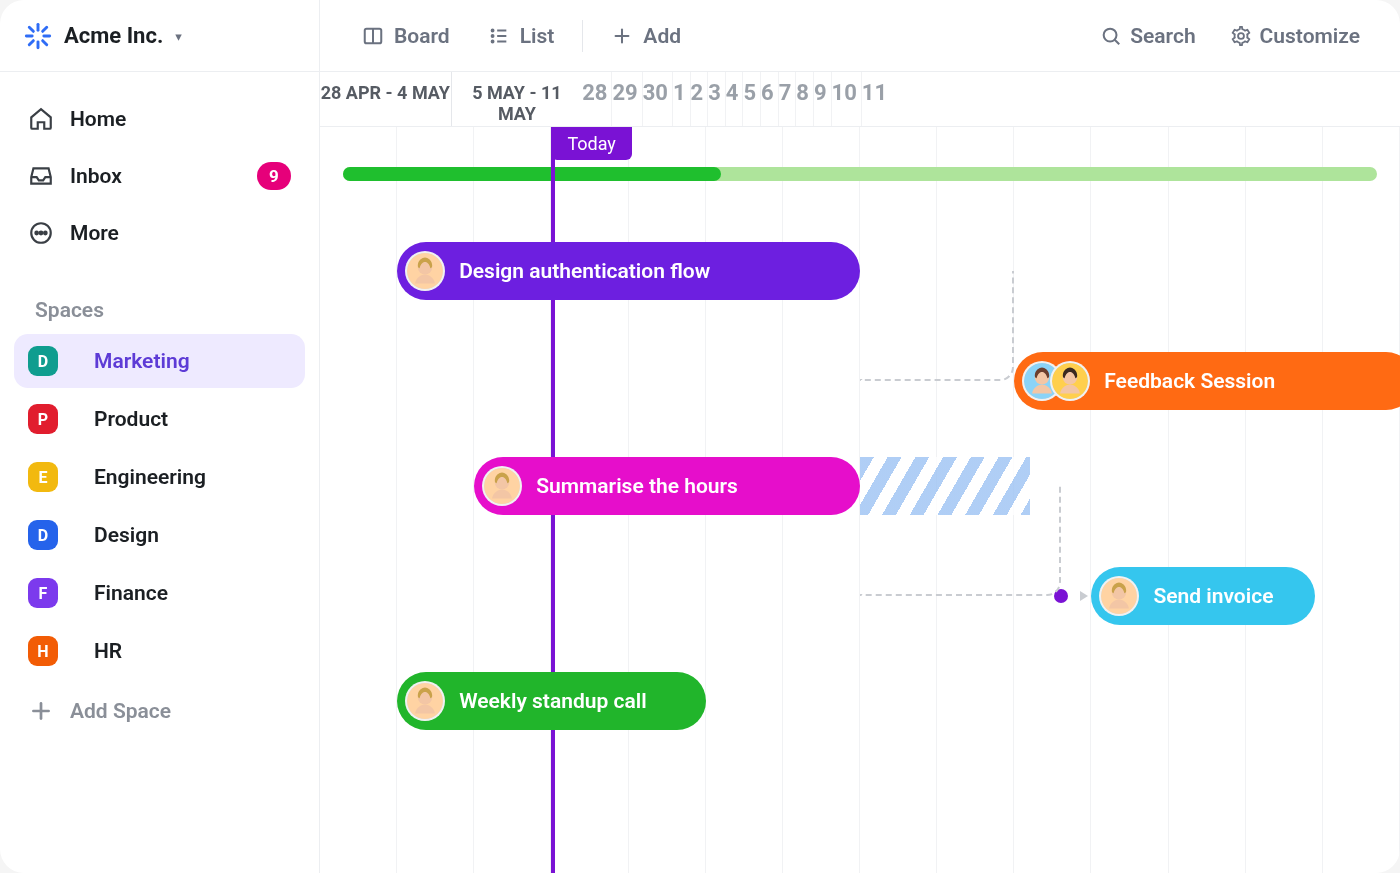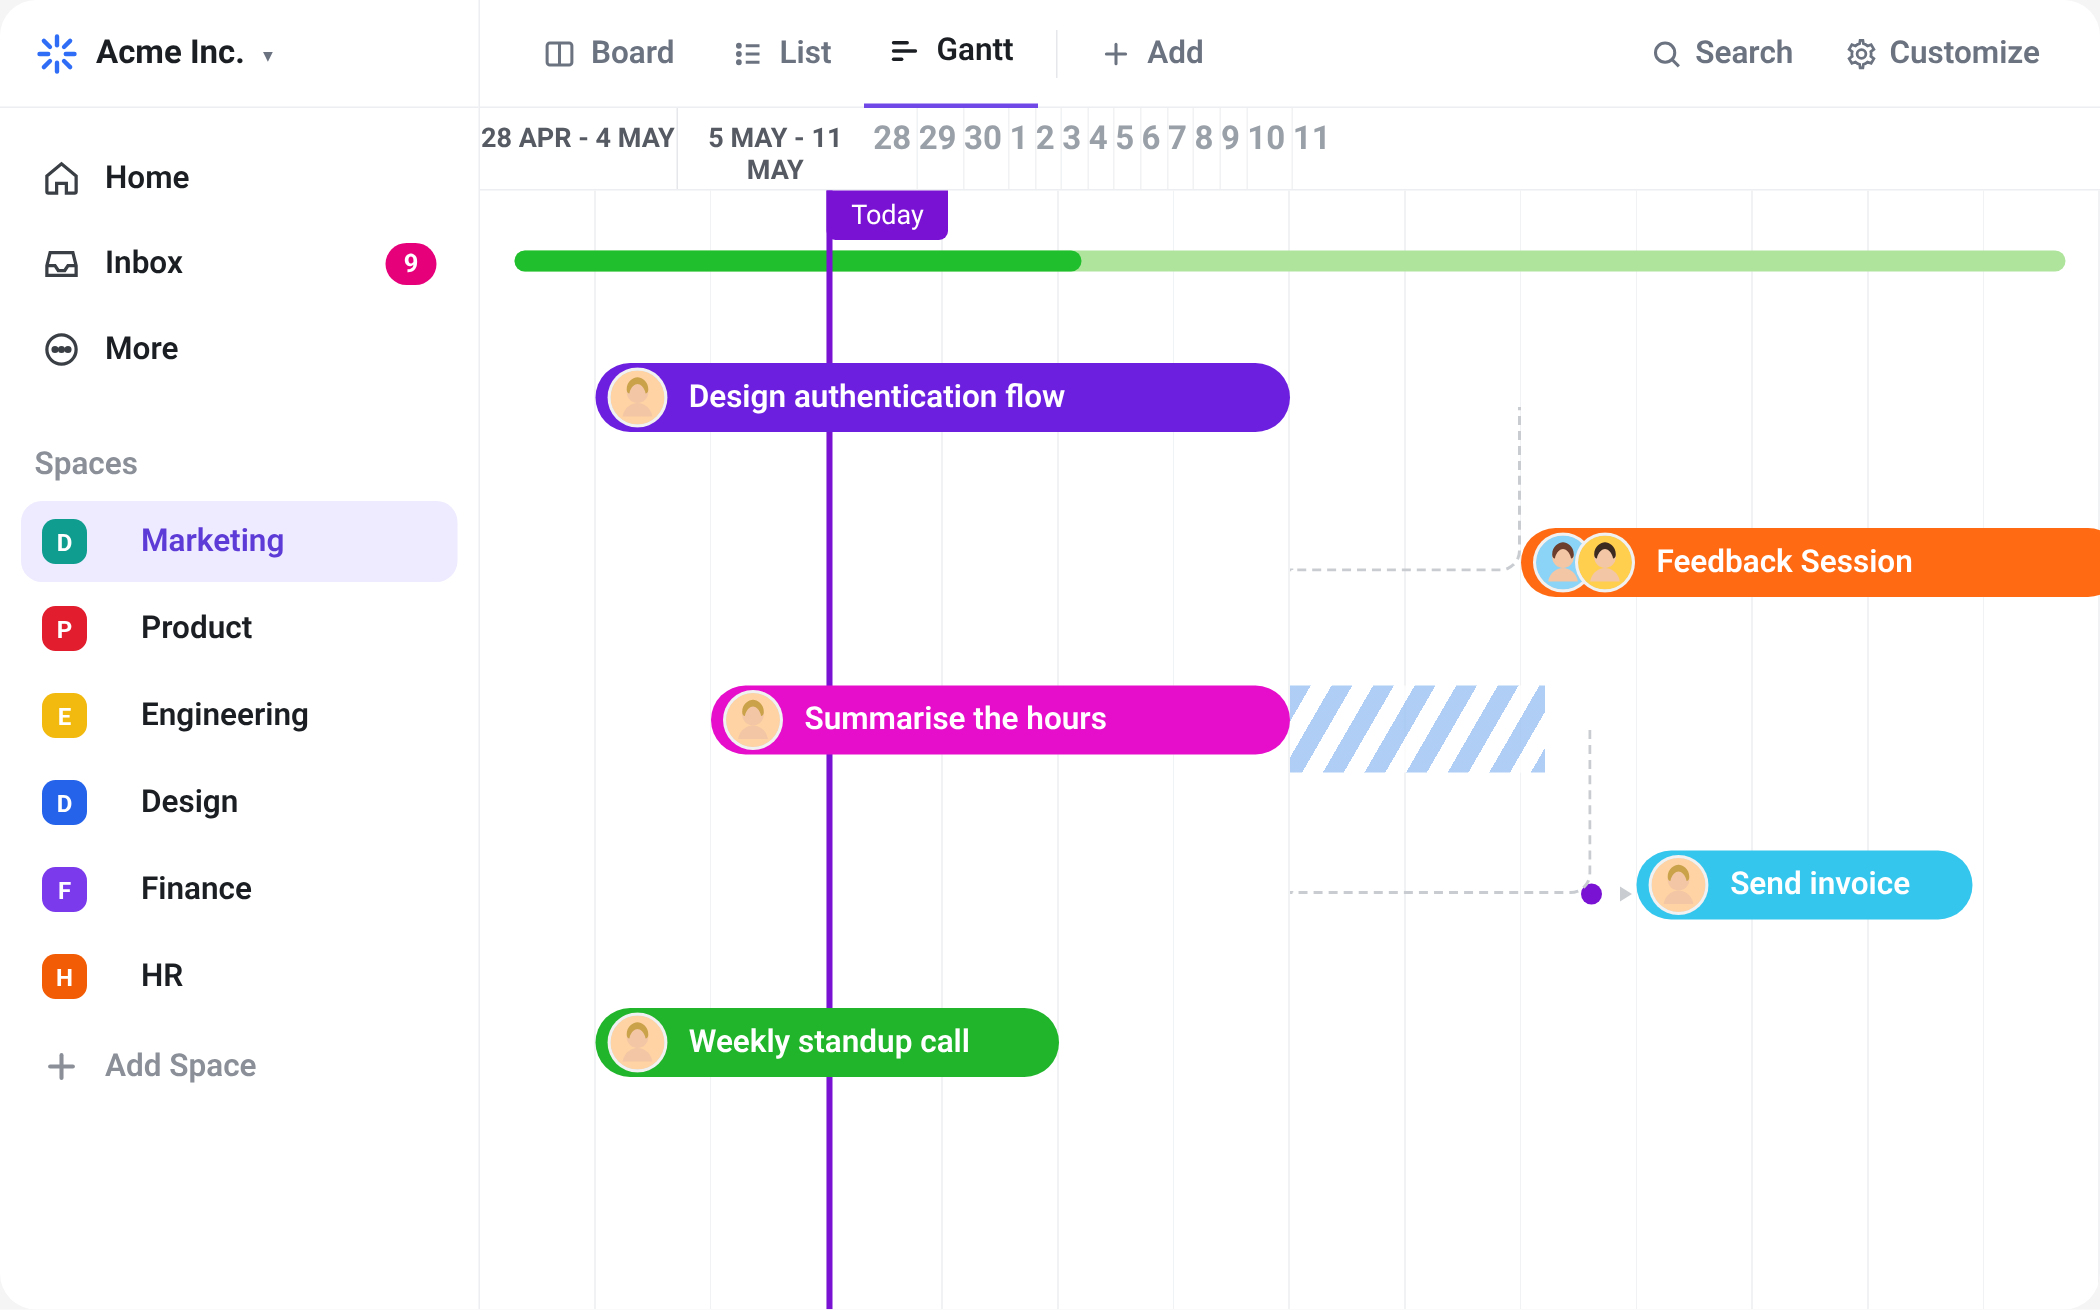"Gantt" div.tab { html: <div> <span> <svg> <line></line> <line></line> <line></line> </svg> </span> <span>Gantt</span> </div> -> none }
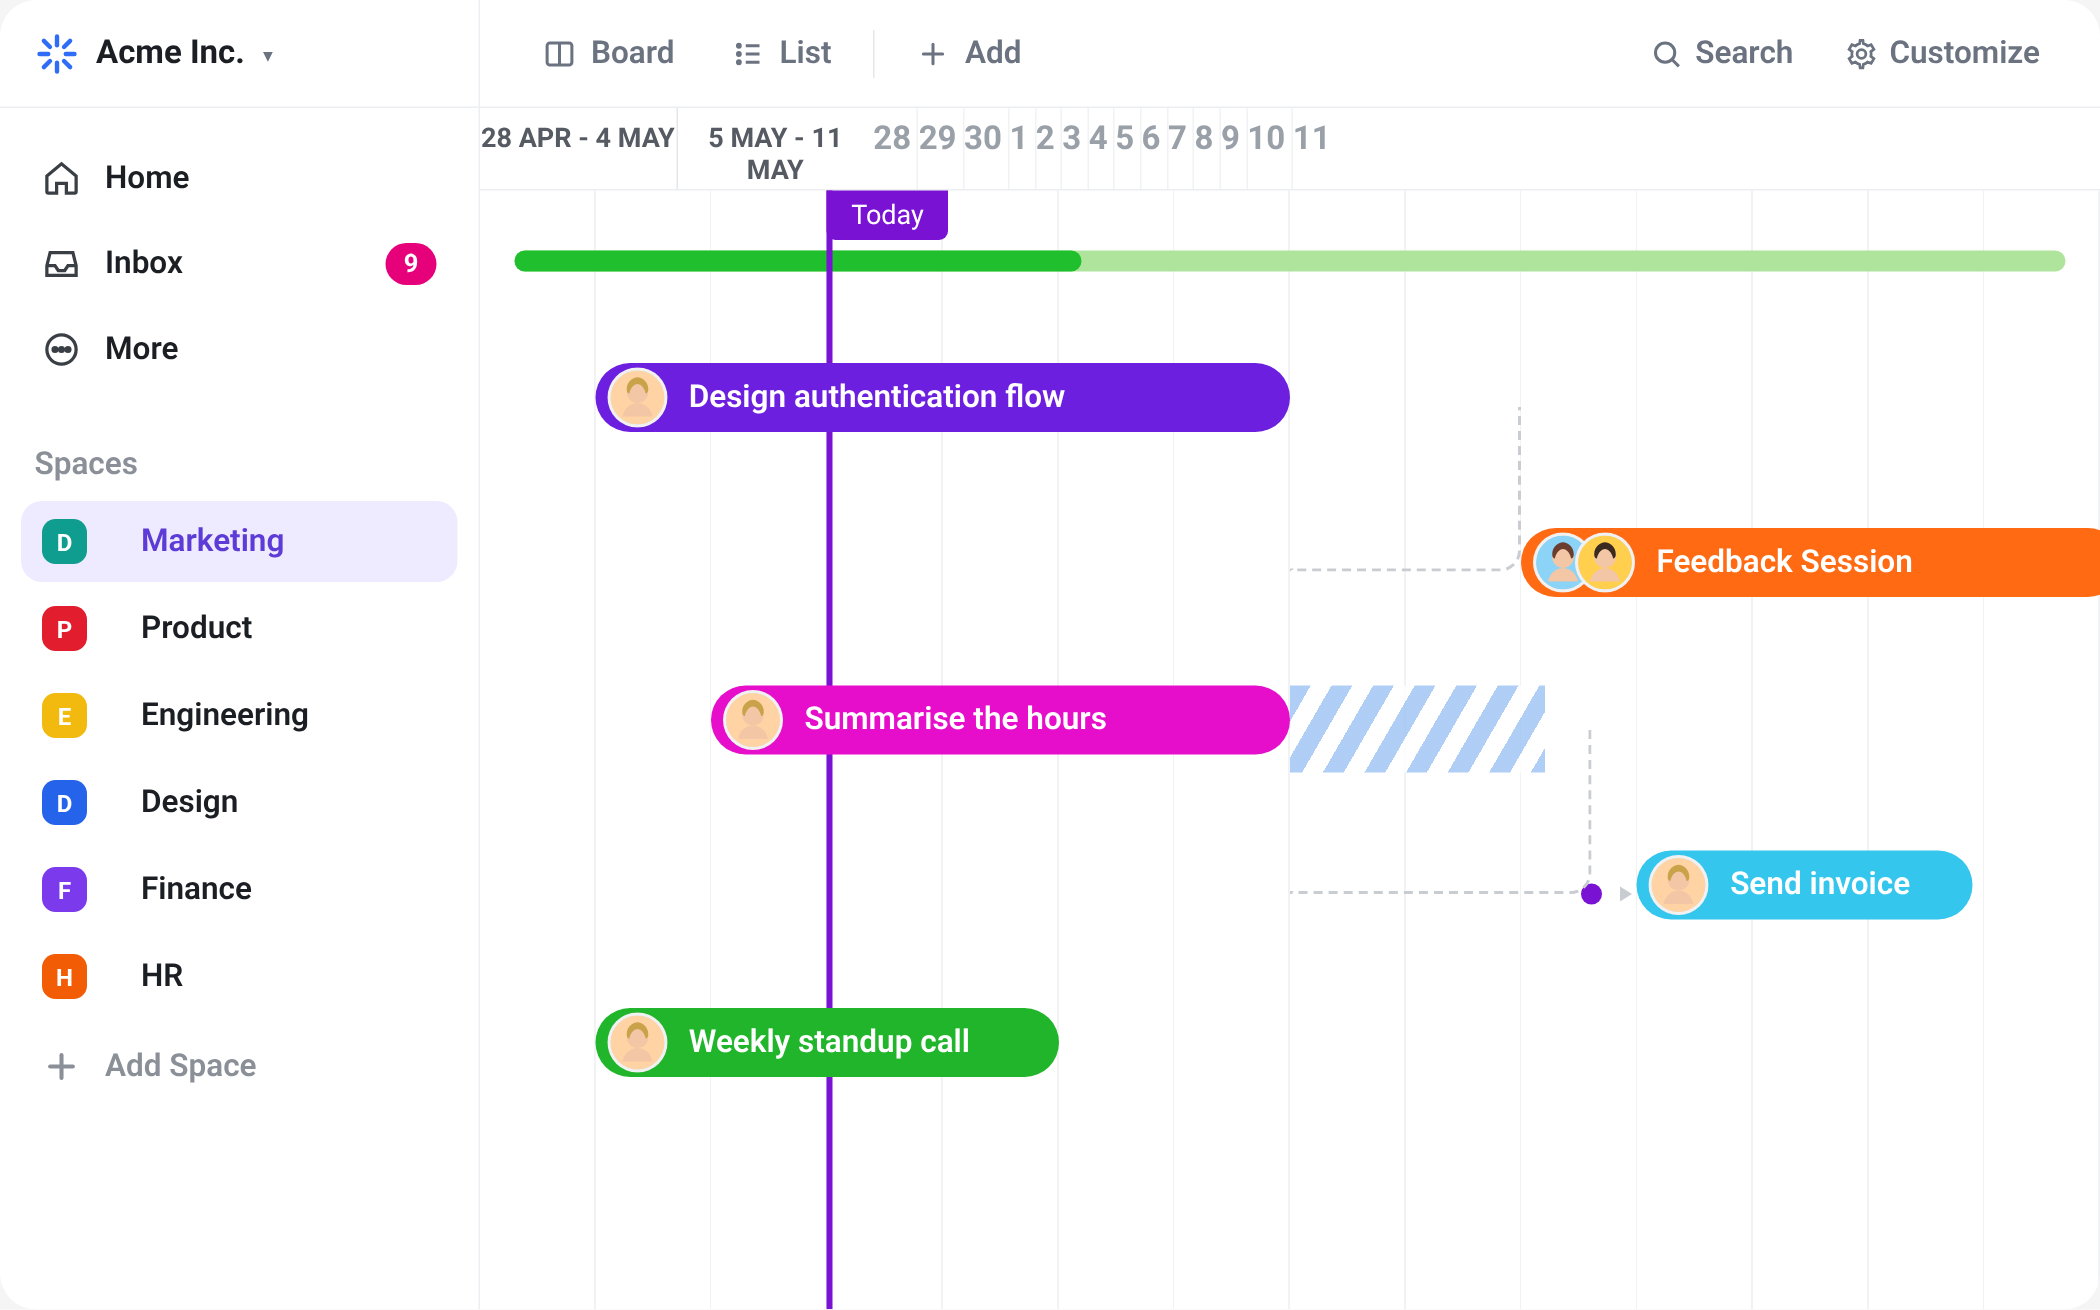"Design authentication flow" .bar { height: 46px -> 58px }
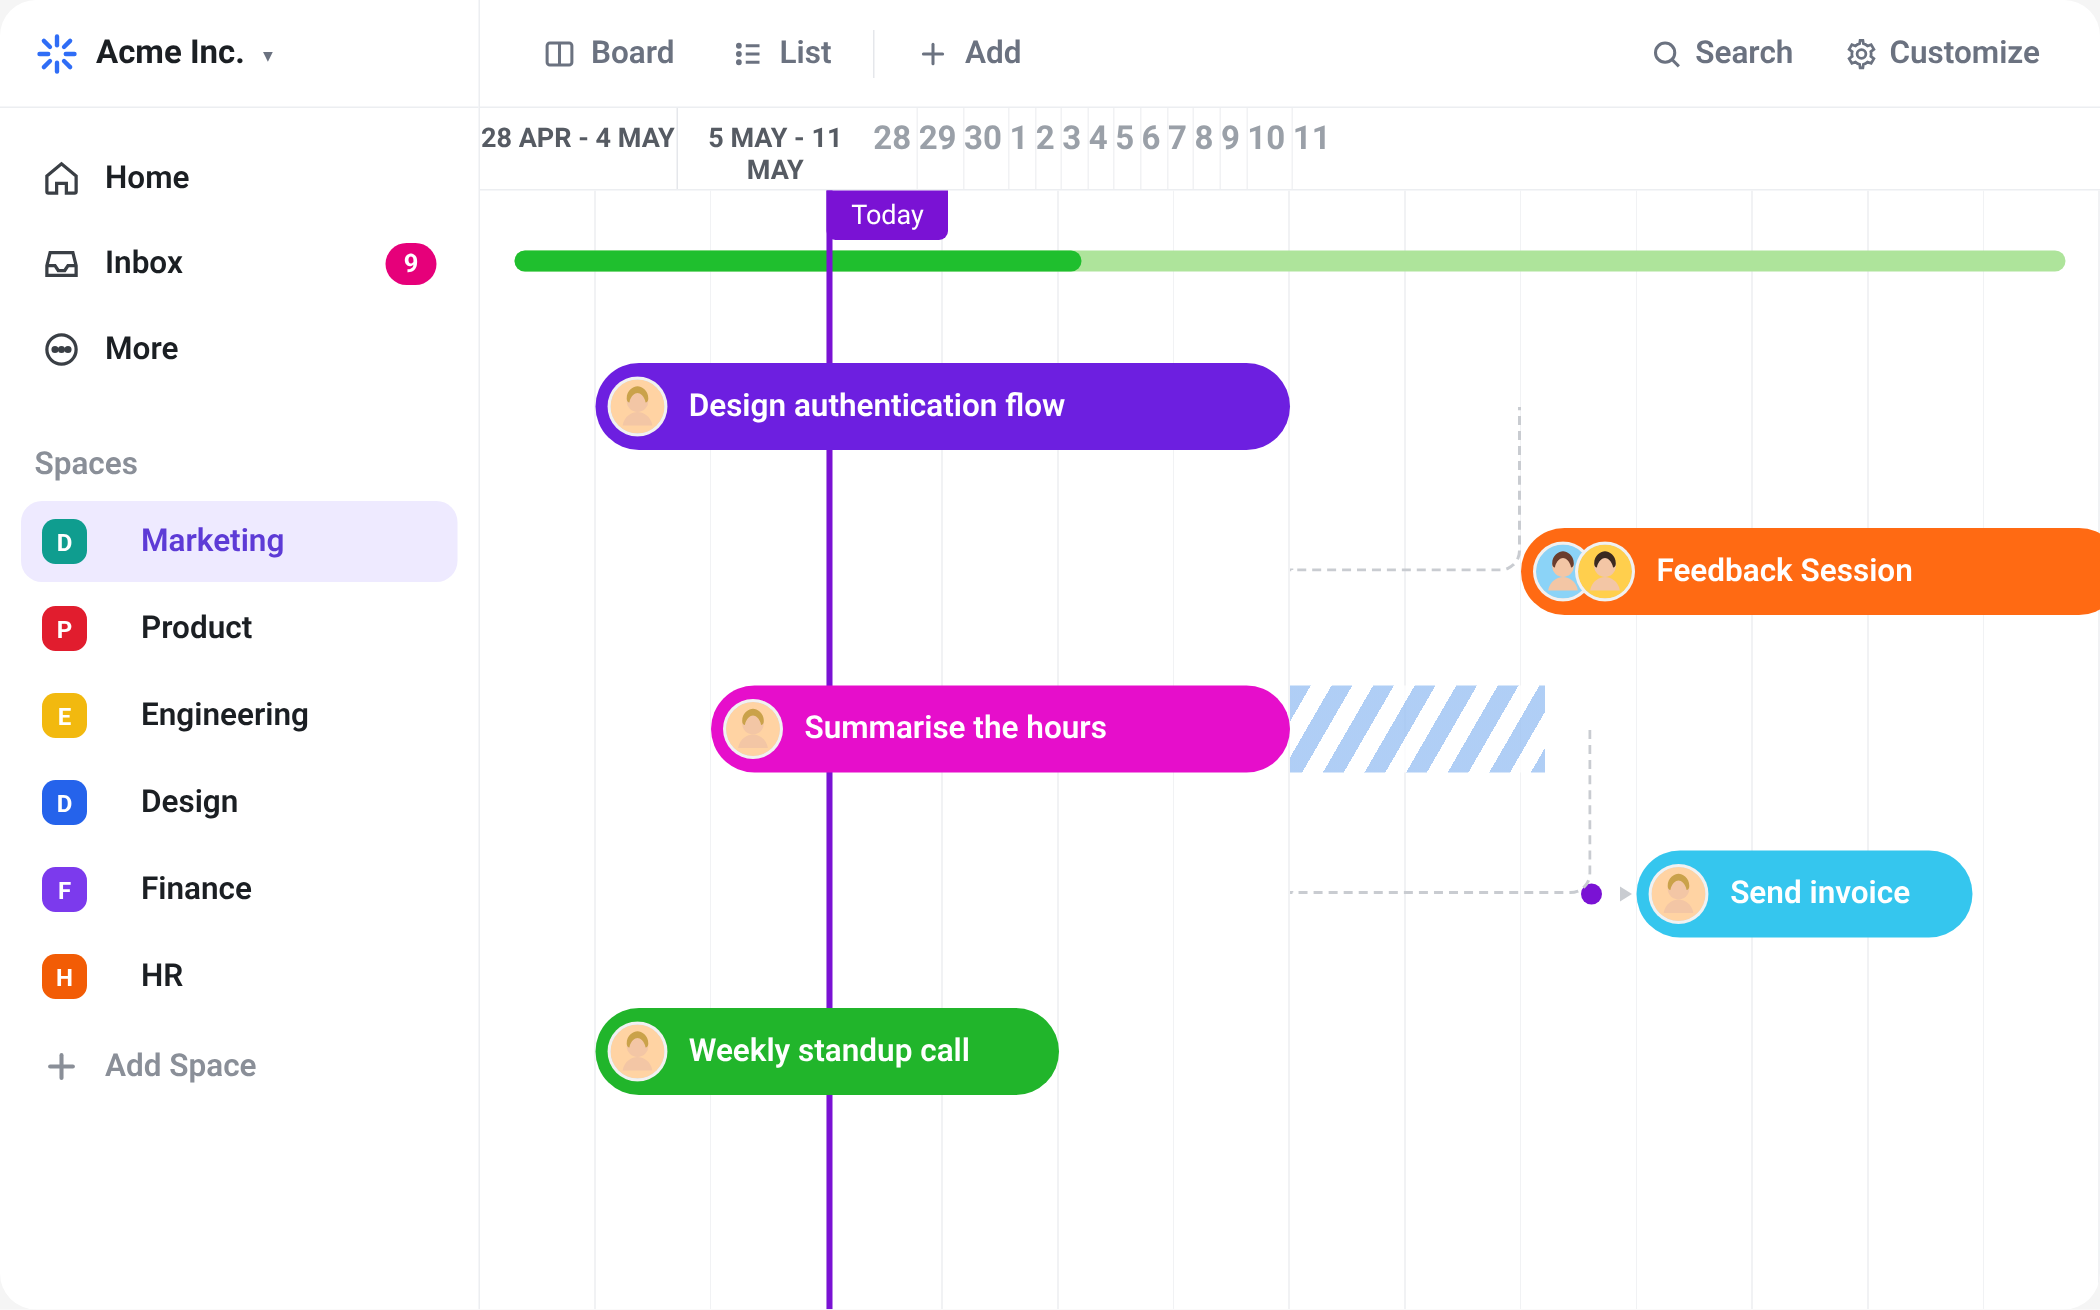"Spaces" .section-title { padding: 30px 28px 12px 23px -> 30px 28px 12px 35px }
